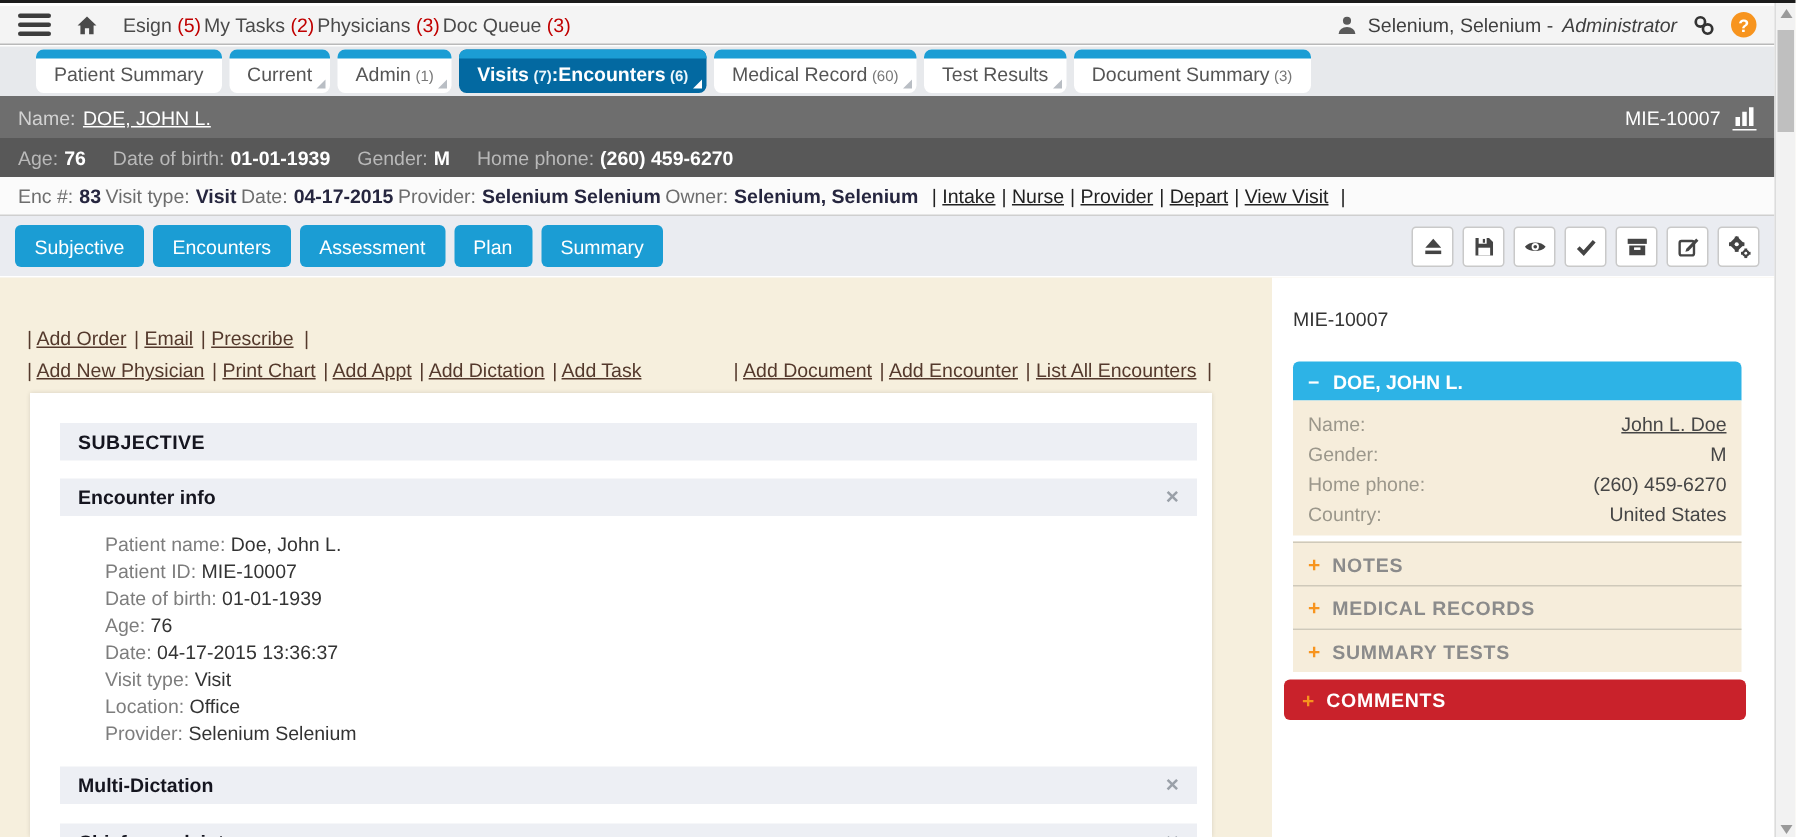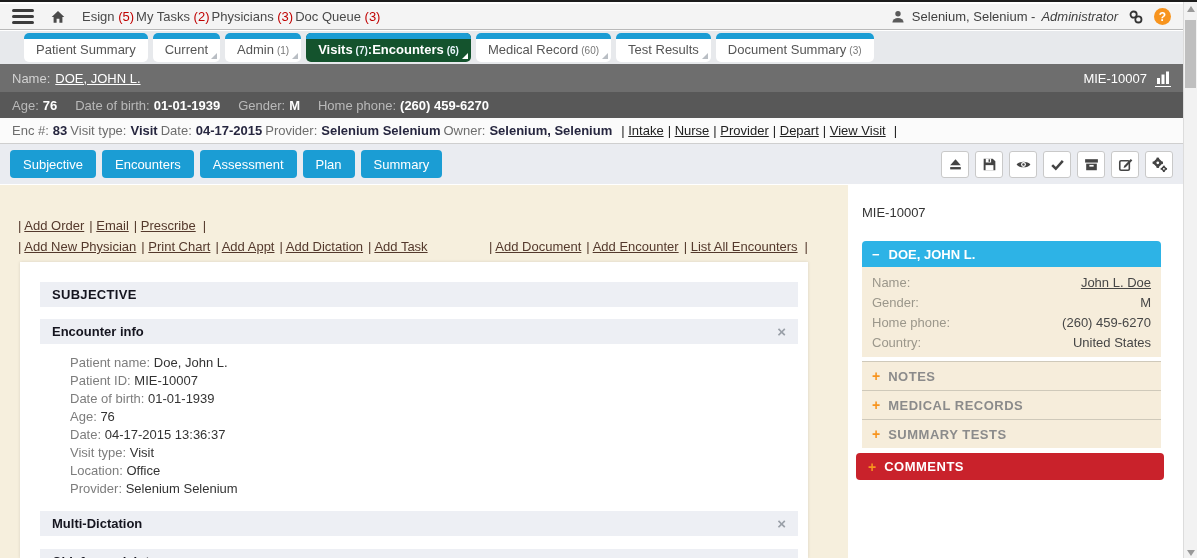"Visits (7):Encounters (6)" .tab.active { background: #14532d -> #0369a1 }
